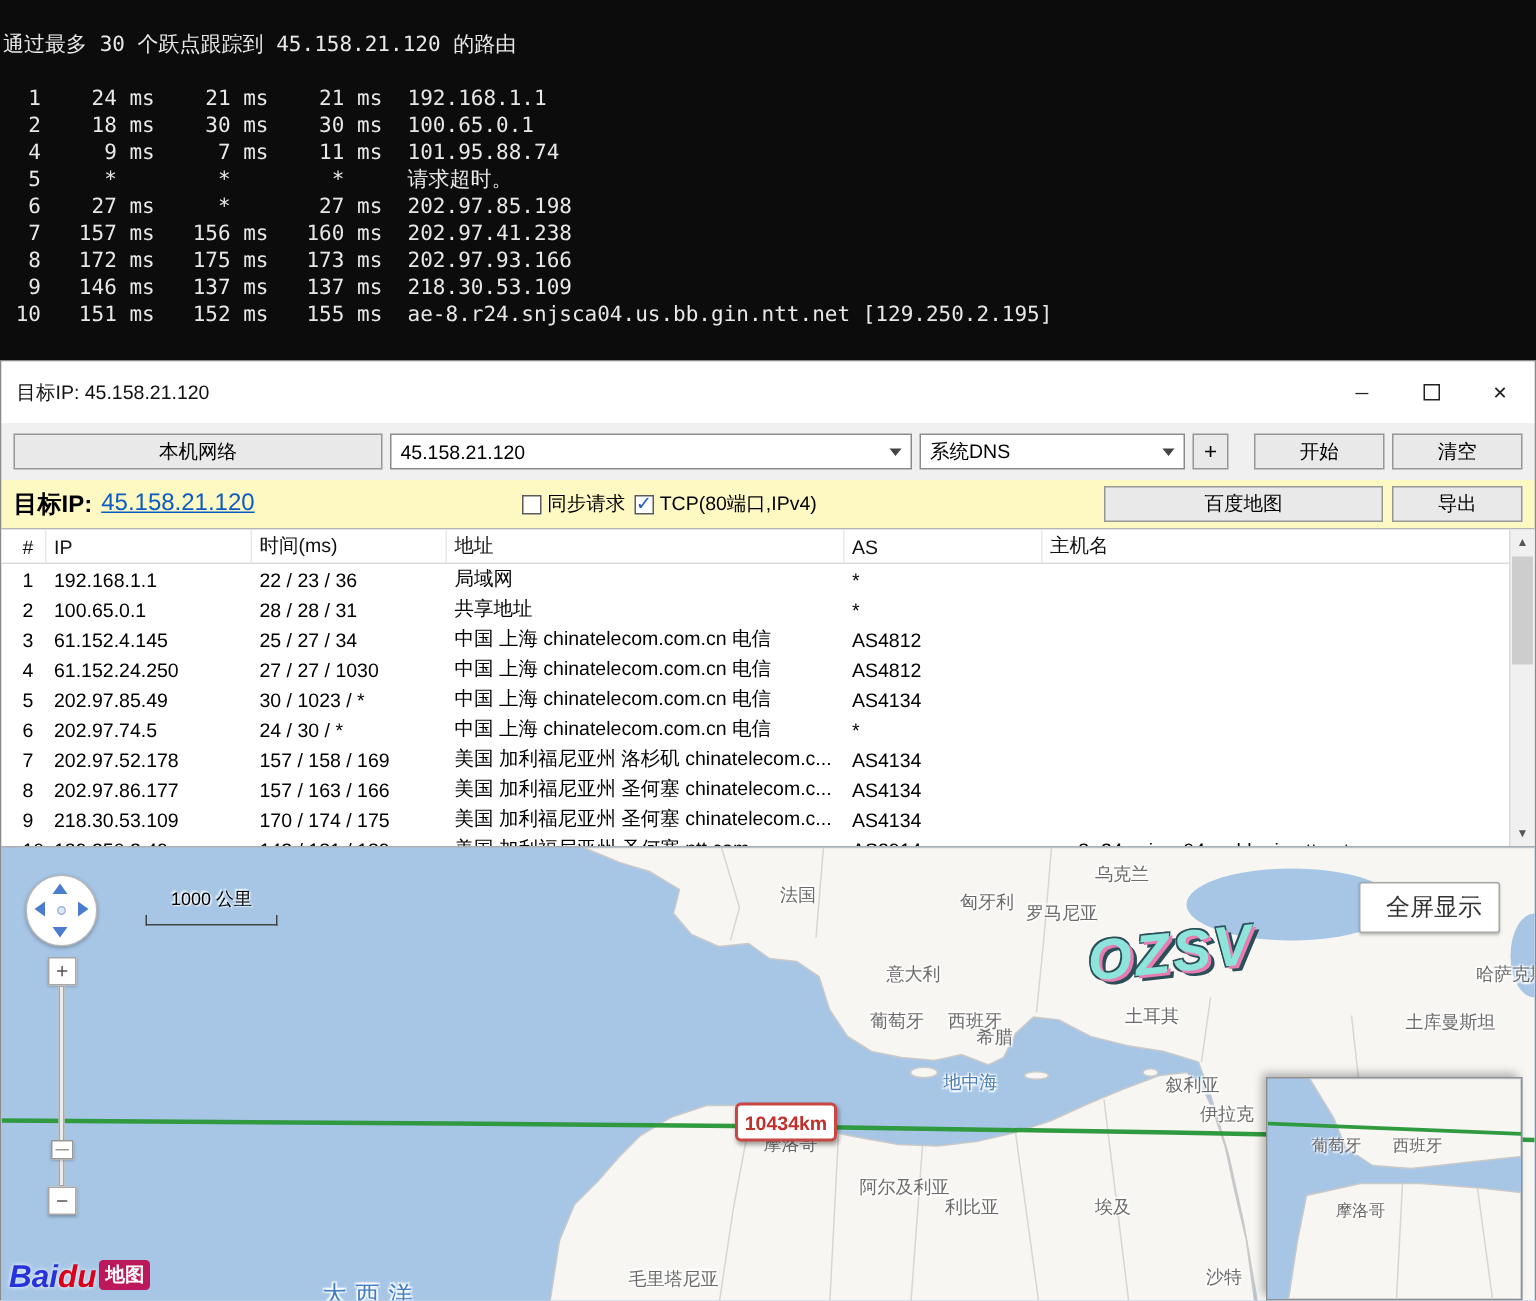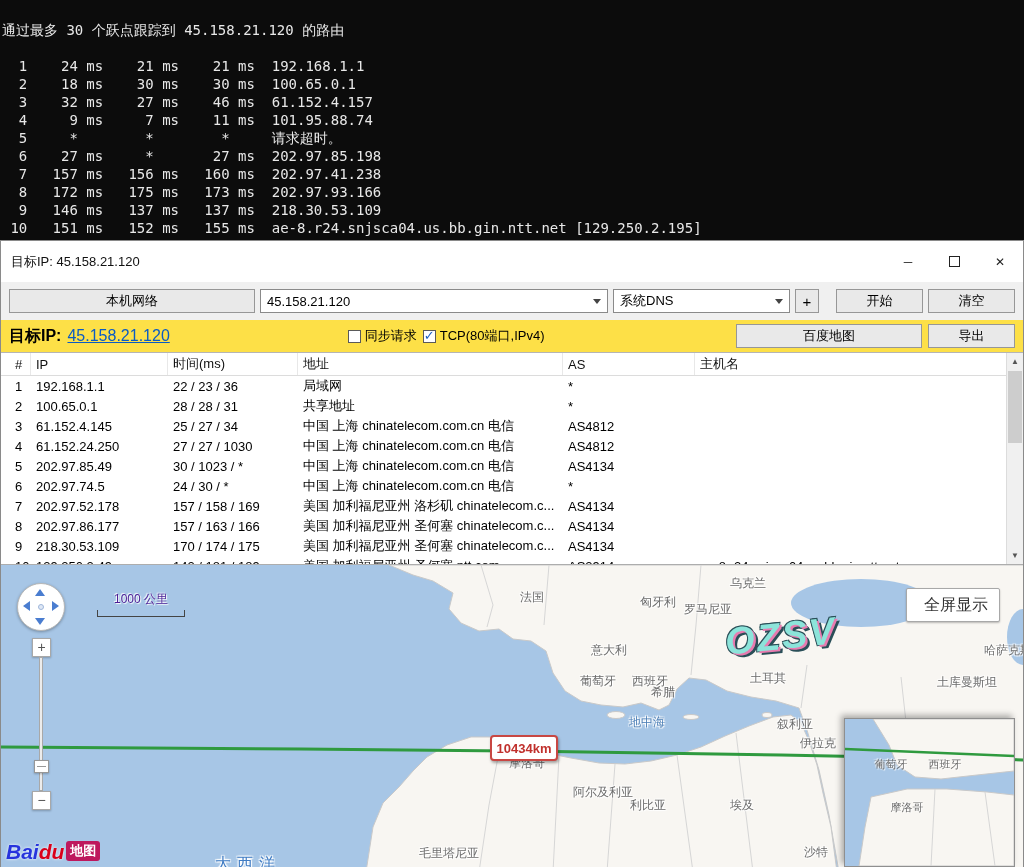"3 32 ms 27 ms" div.tline { html: <div> 3 32 ms 27 ms 46 ms 61.152.4.157</div> -> none }
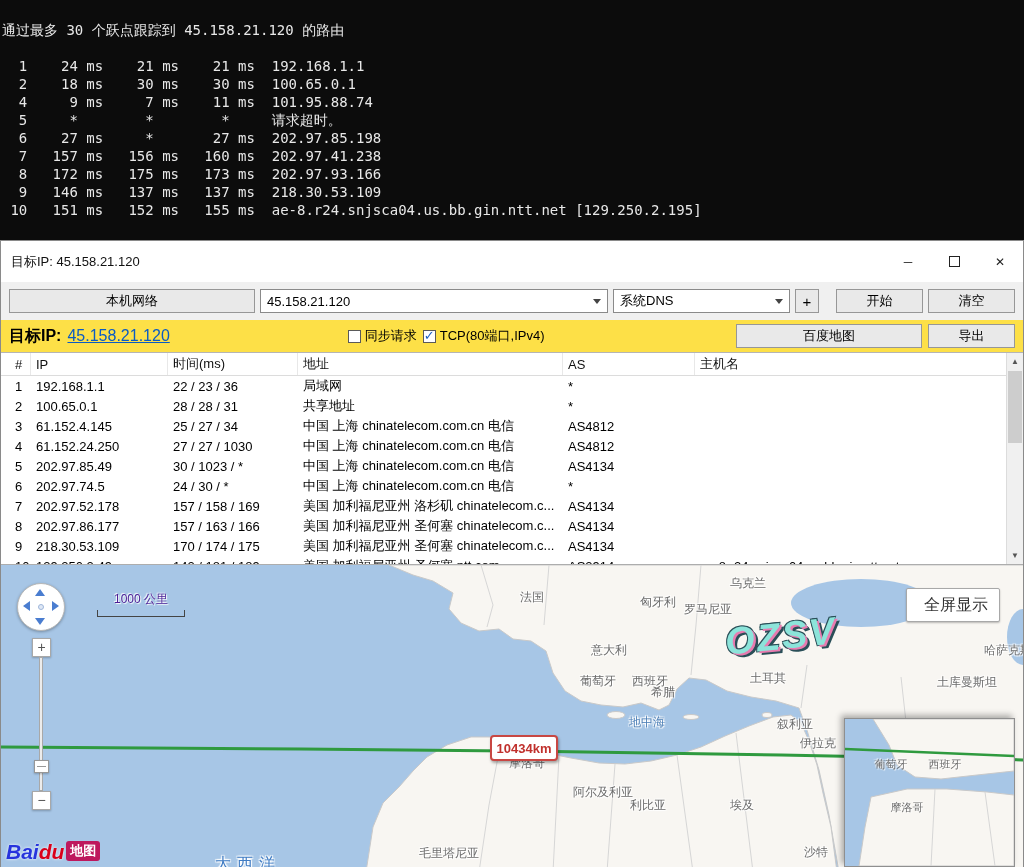"目标IP:" .subbar { background: #fde047 -> #fef9c3 }
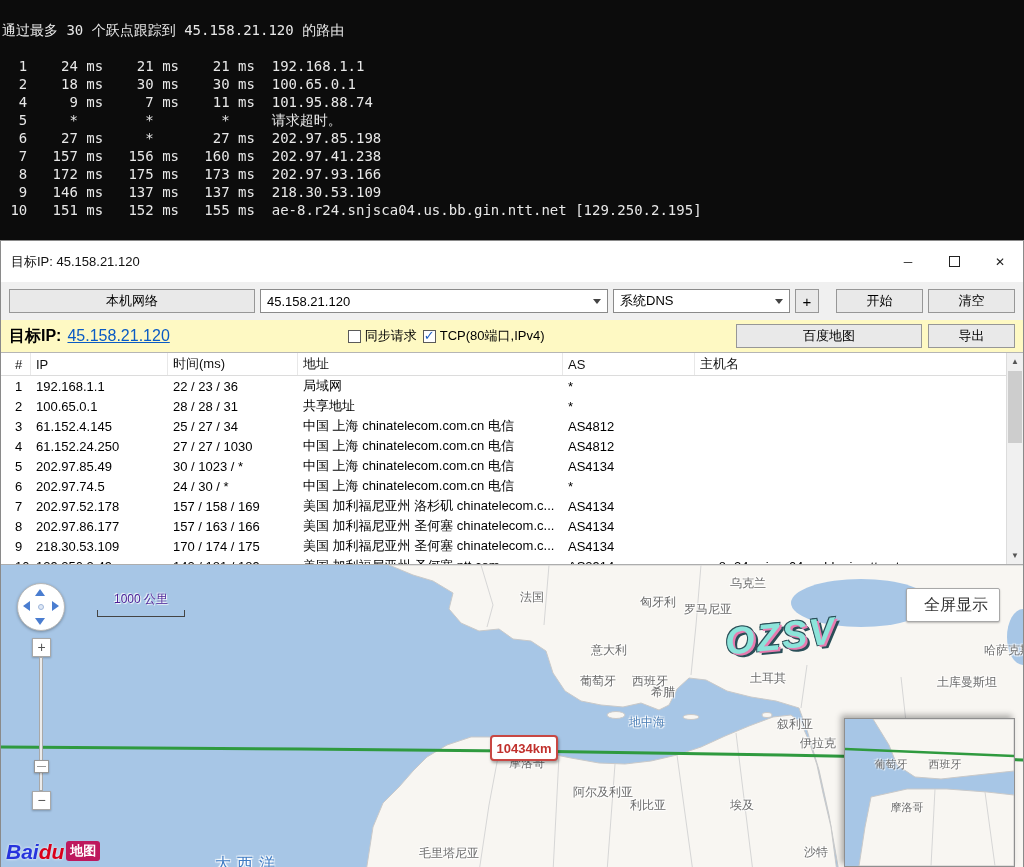"1000 公里" .scale-text { color: #4c1d95 -> #000000 }
